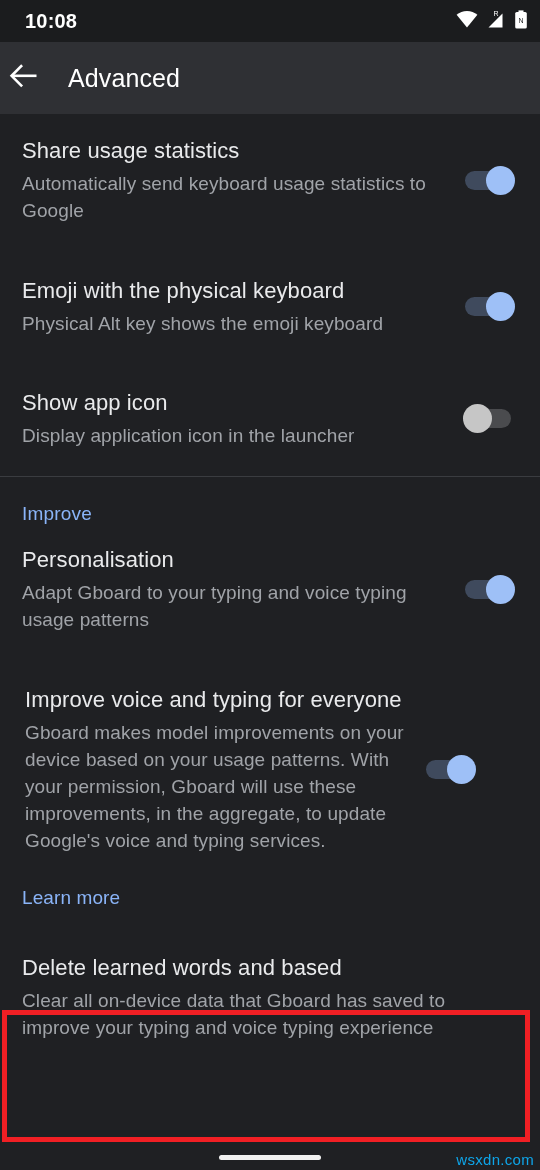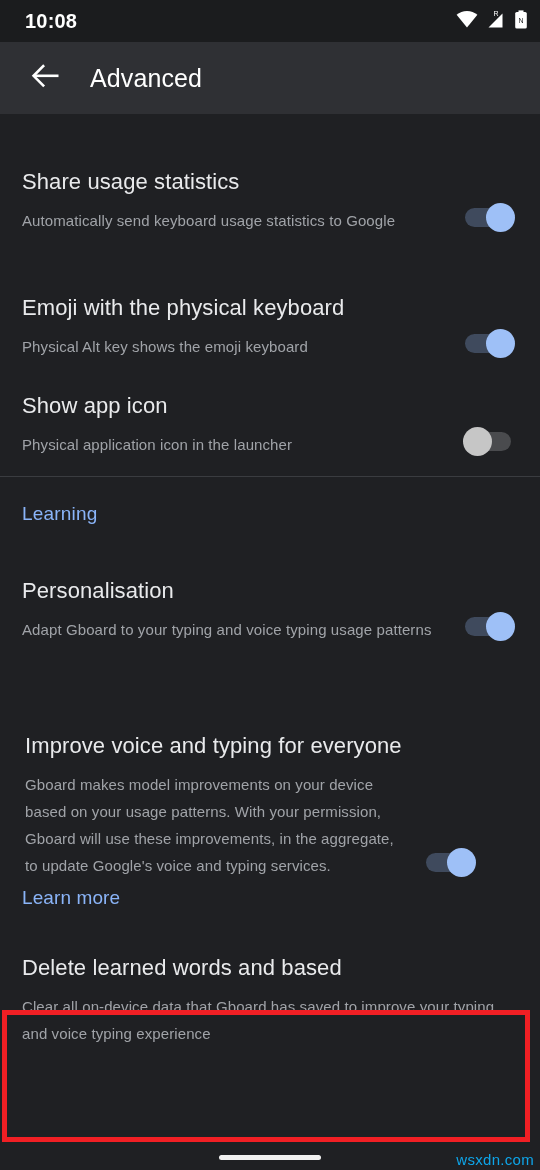"Advanced" #app-bar { padding-left: 22px -> none }
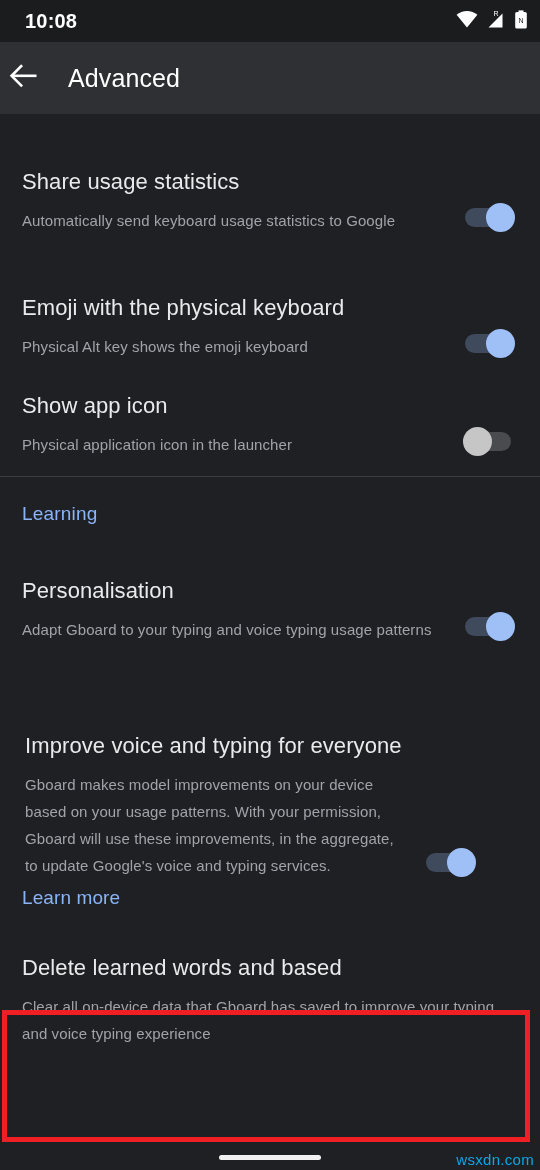"Share usage statistics" .pref-row { align-items: flex-end -> center }
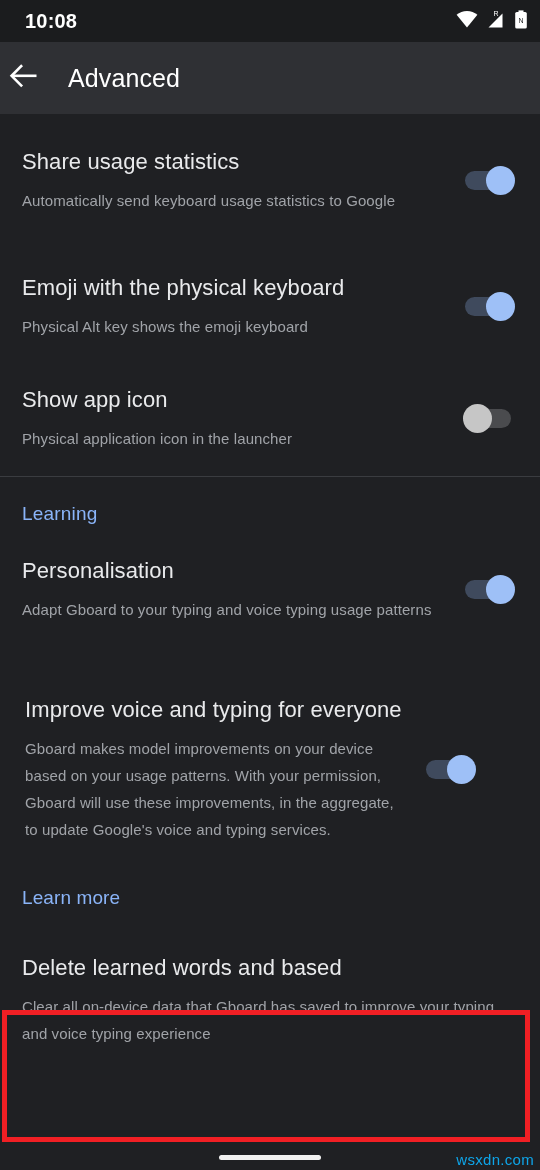"Automatically send keyboard usage" .pref-summary { font-size: 15px -> 19px; margin-top: 11px -> 5px }
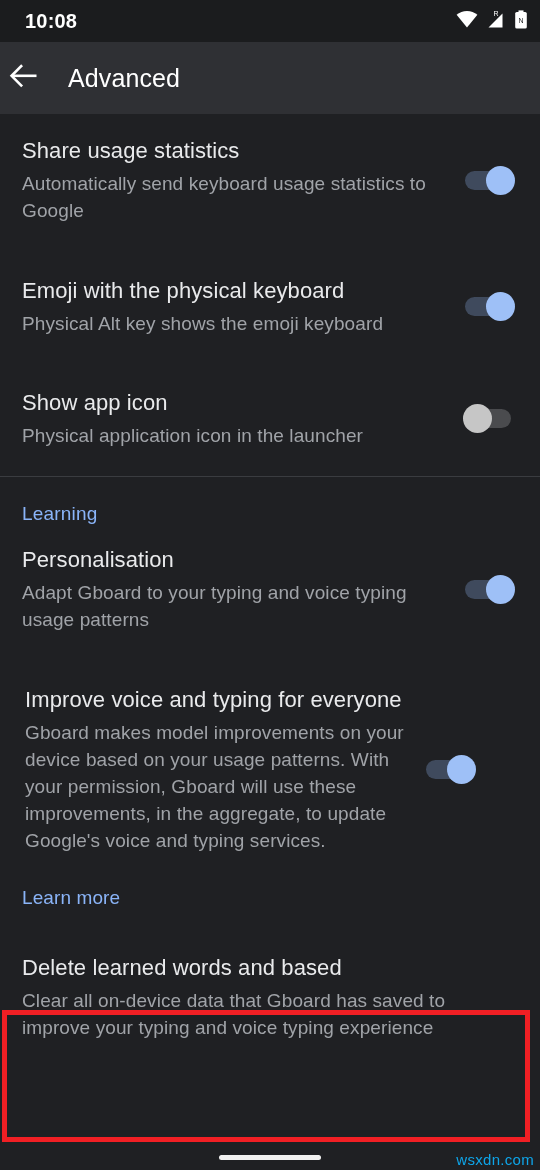"Physical application icon in the" div.pref-summary { text: Physical -> Display }
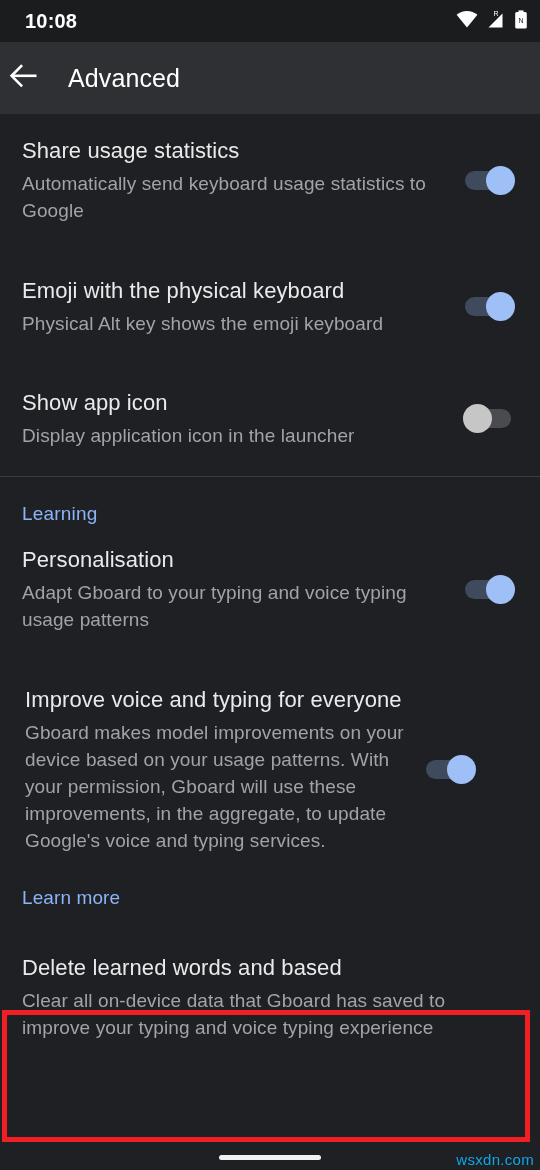"Learning" div.category { text: Learning -> Improve }
